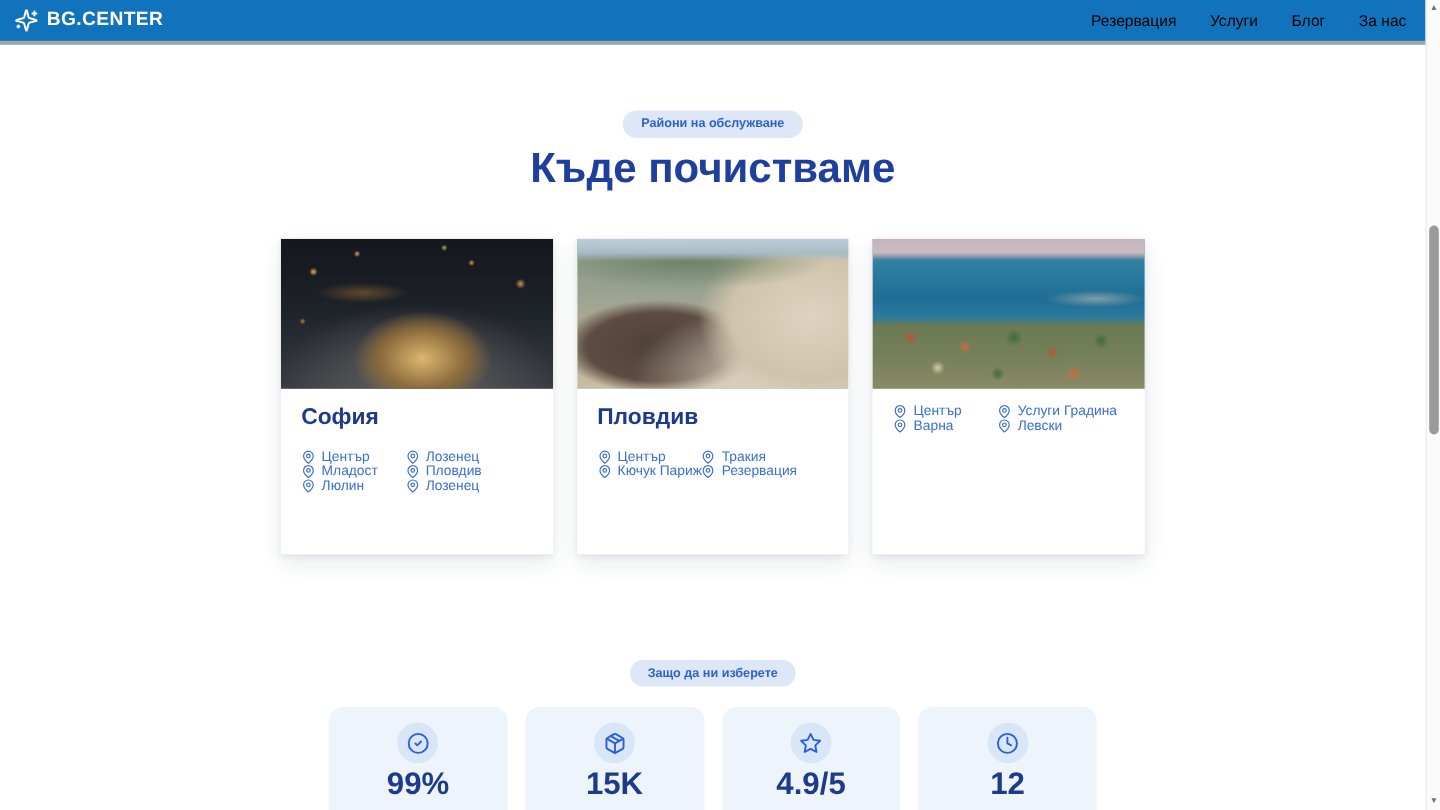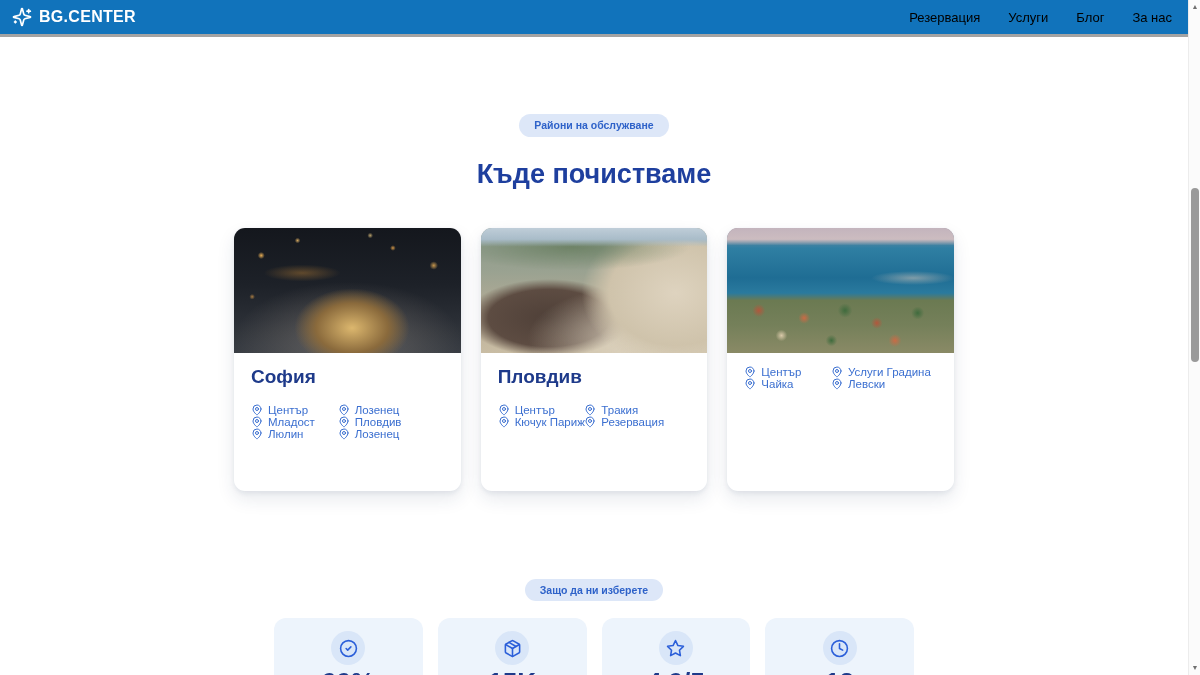"Райони на обслужване" .section-areas { padding-top: 77px -> 55px }
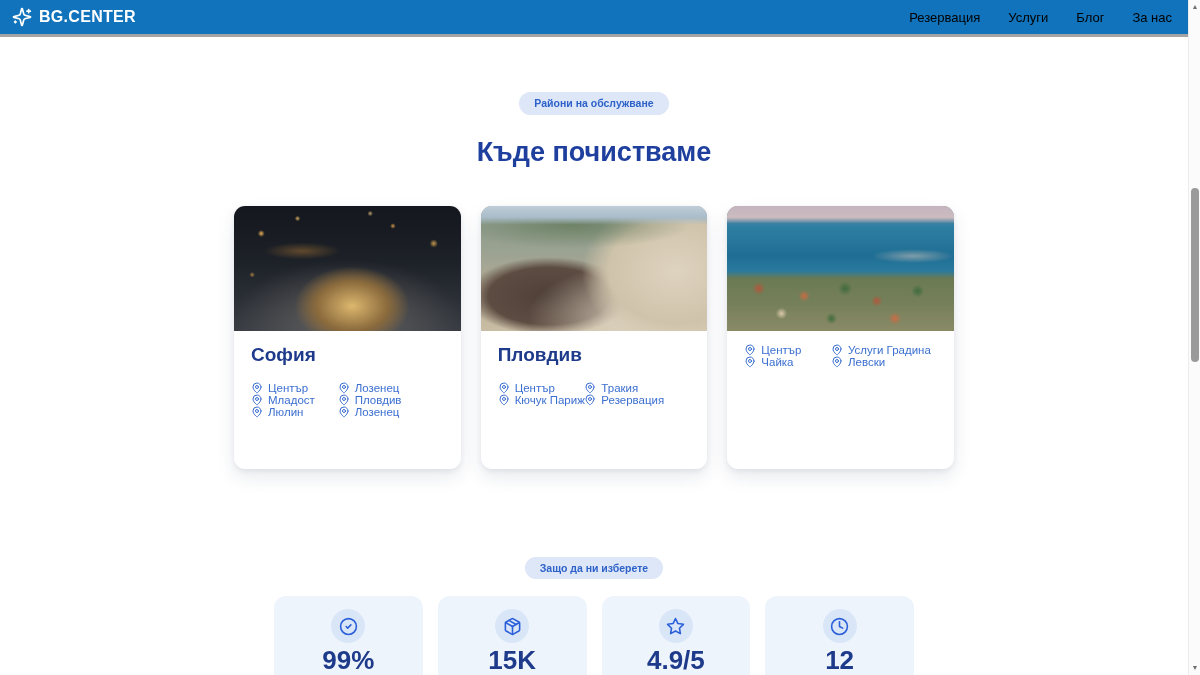"Къде почистваме" .section-title { font-size: 27px -> 35px; margin-top: 22px -> 6px }
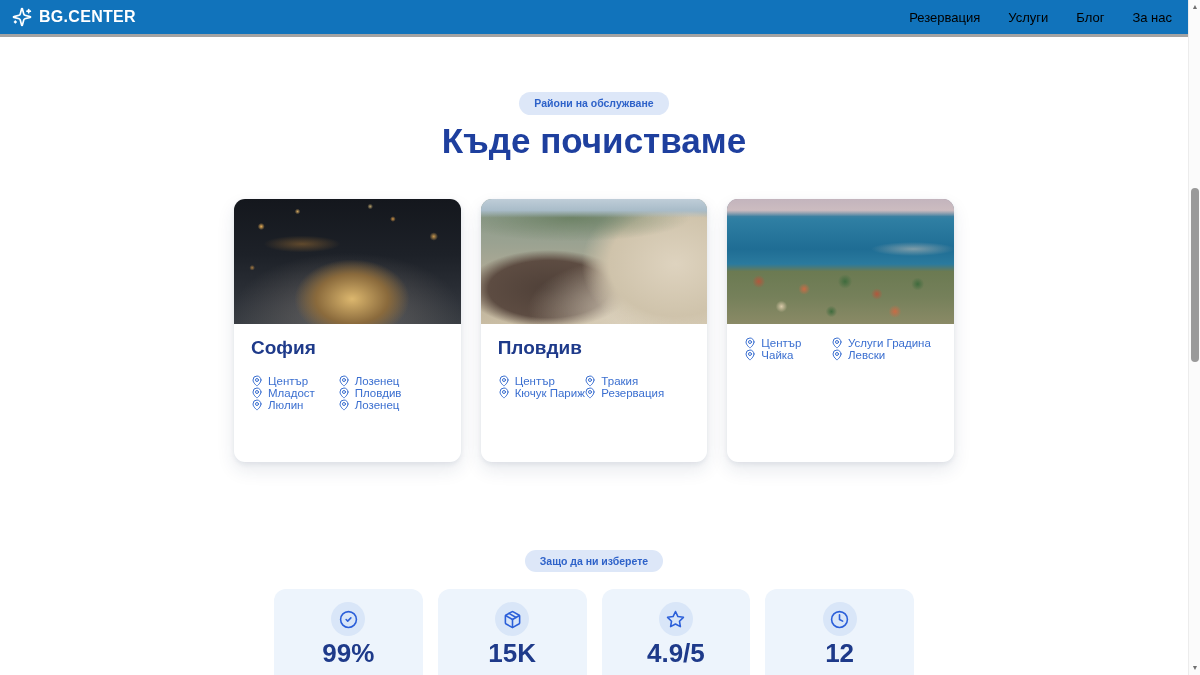"София" .city-card { border-radius: 11px -> 0 }
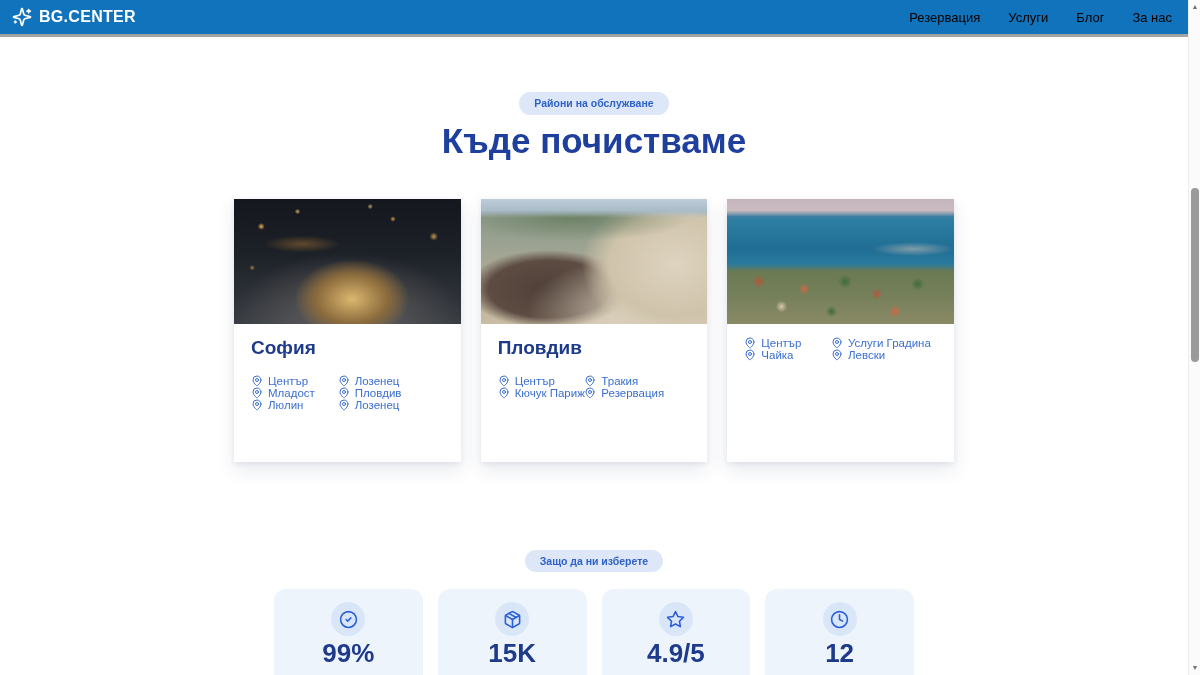"Чайка" span { text: Чайка -> Варна }
